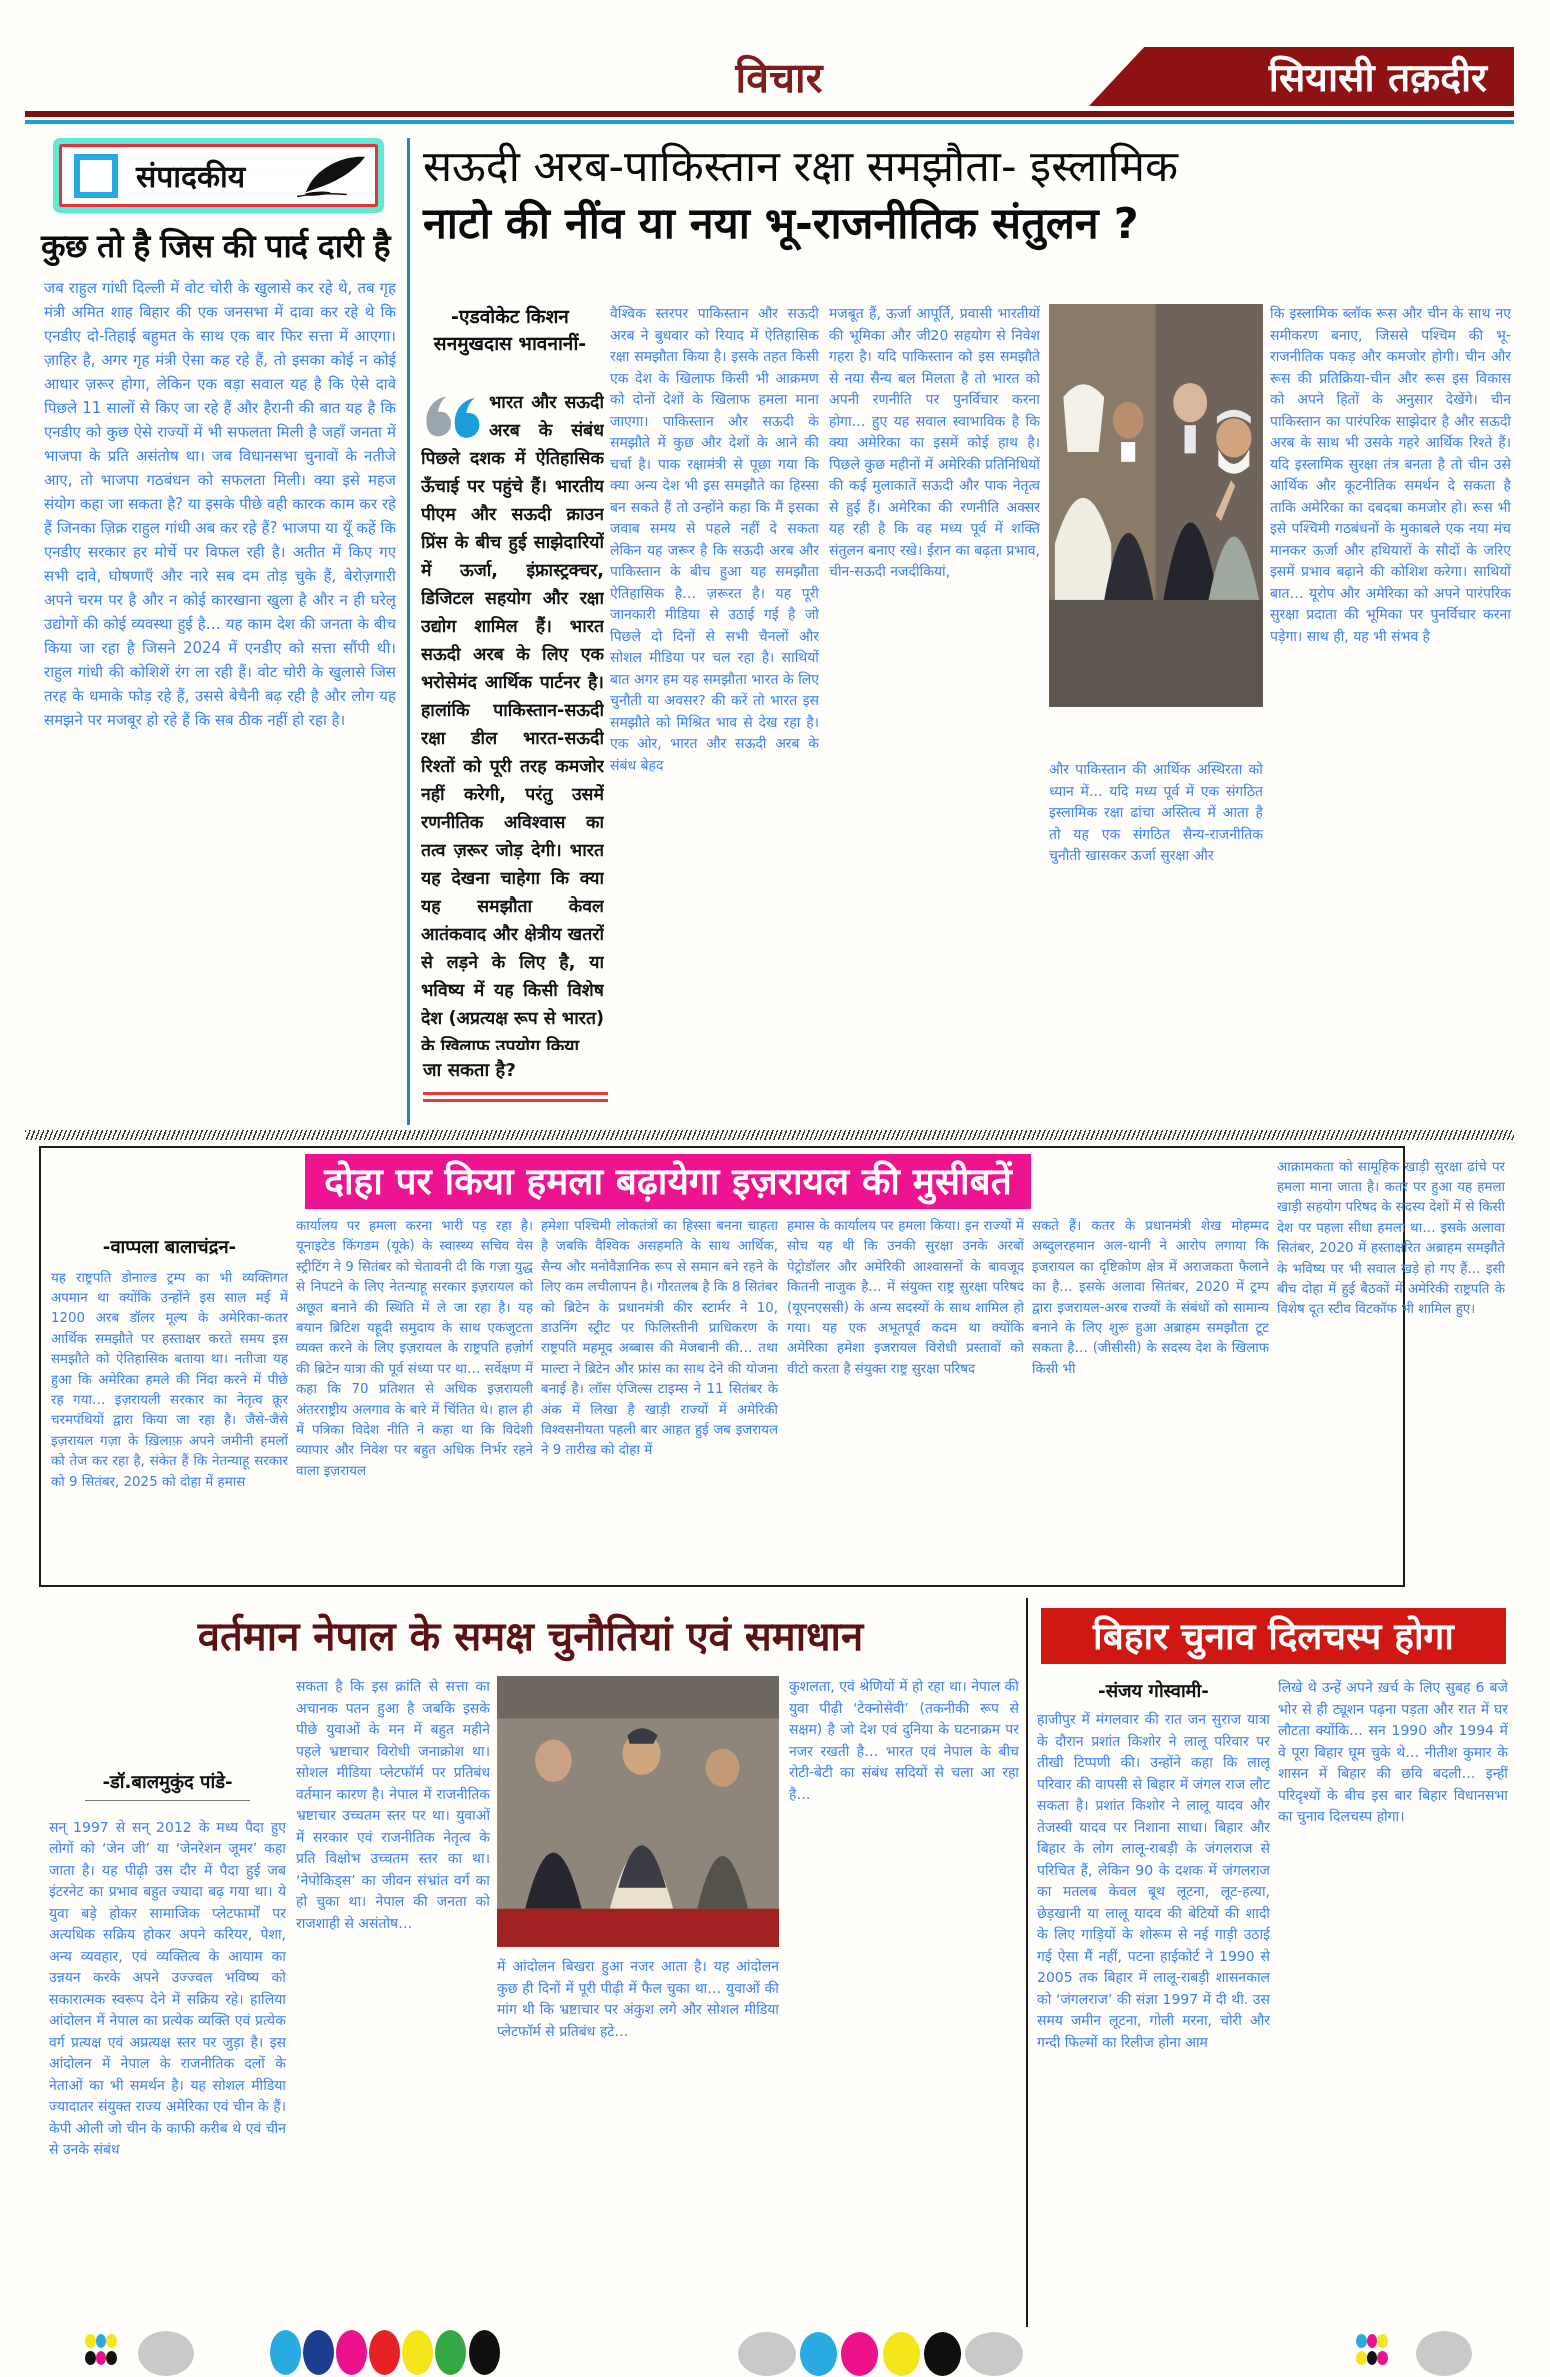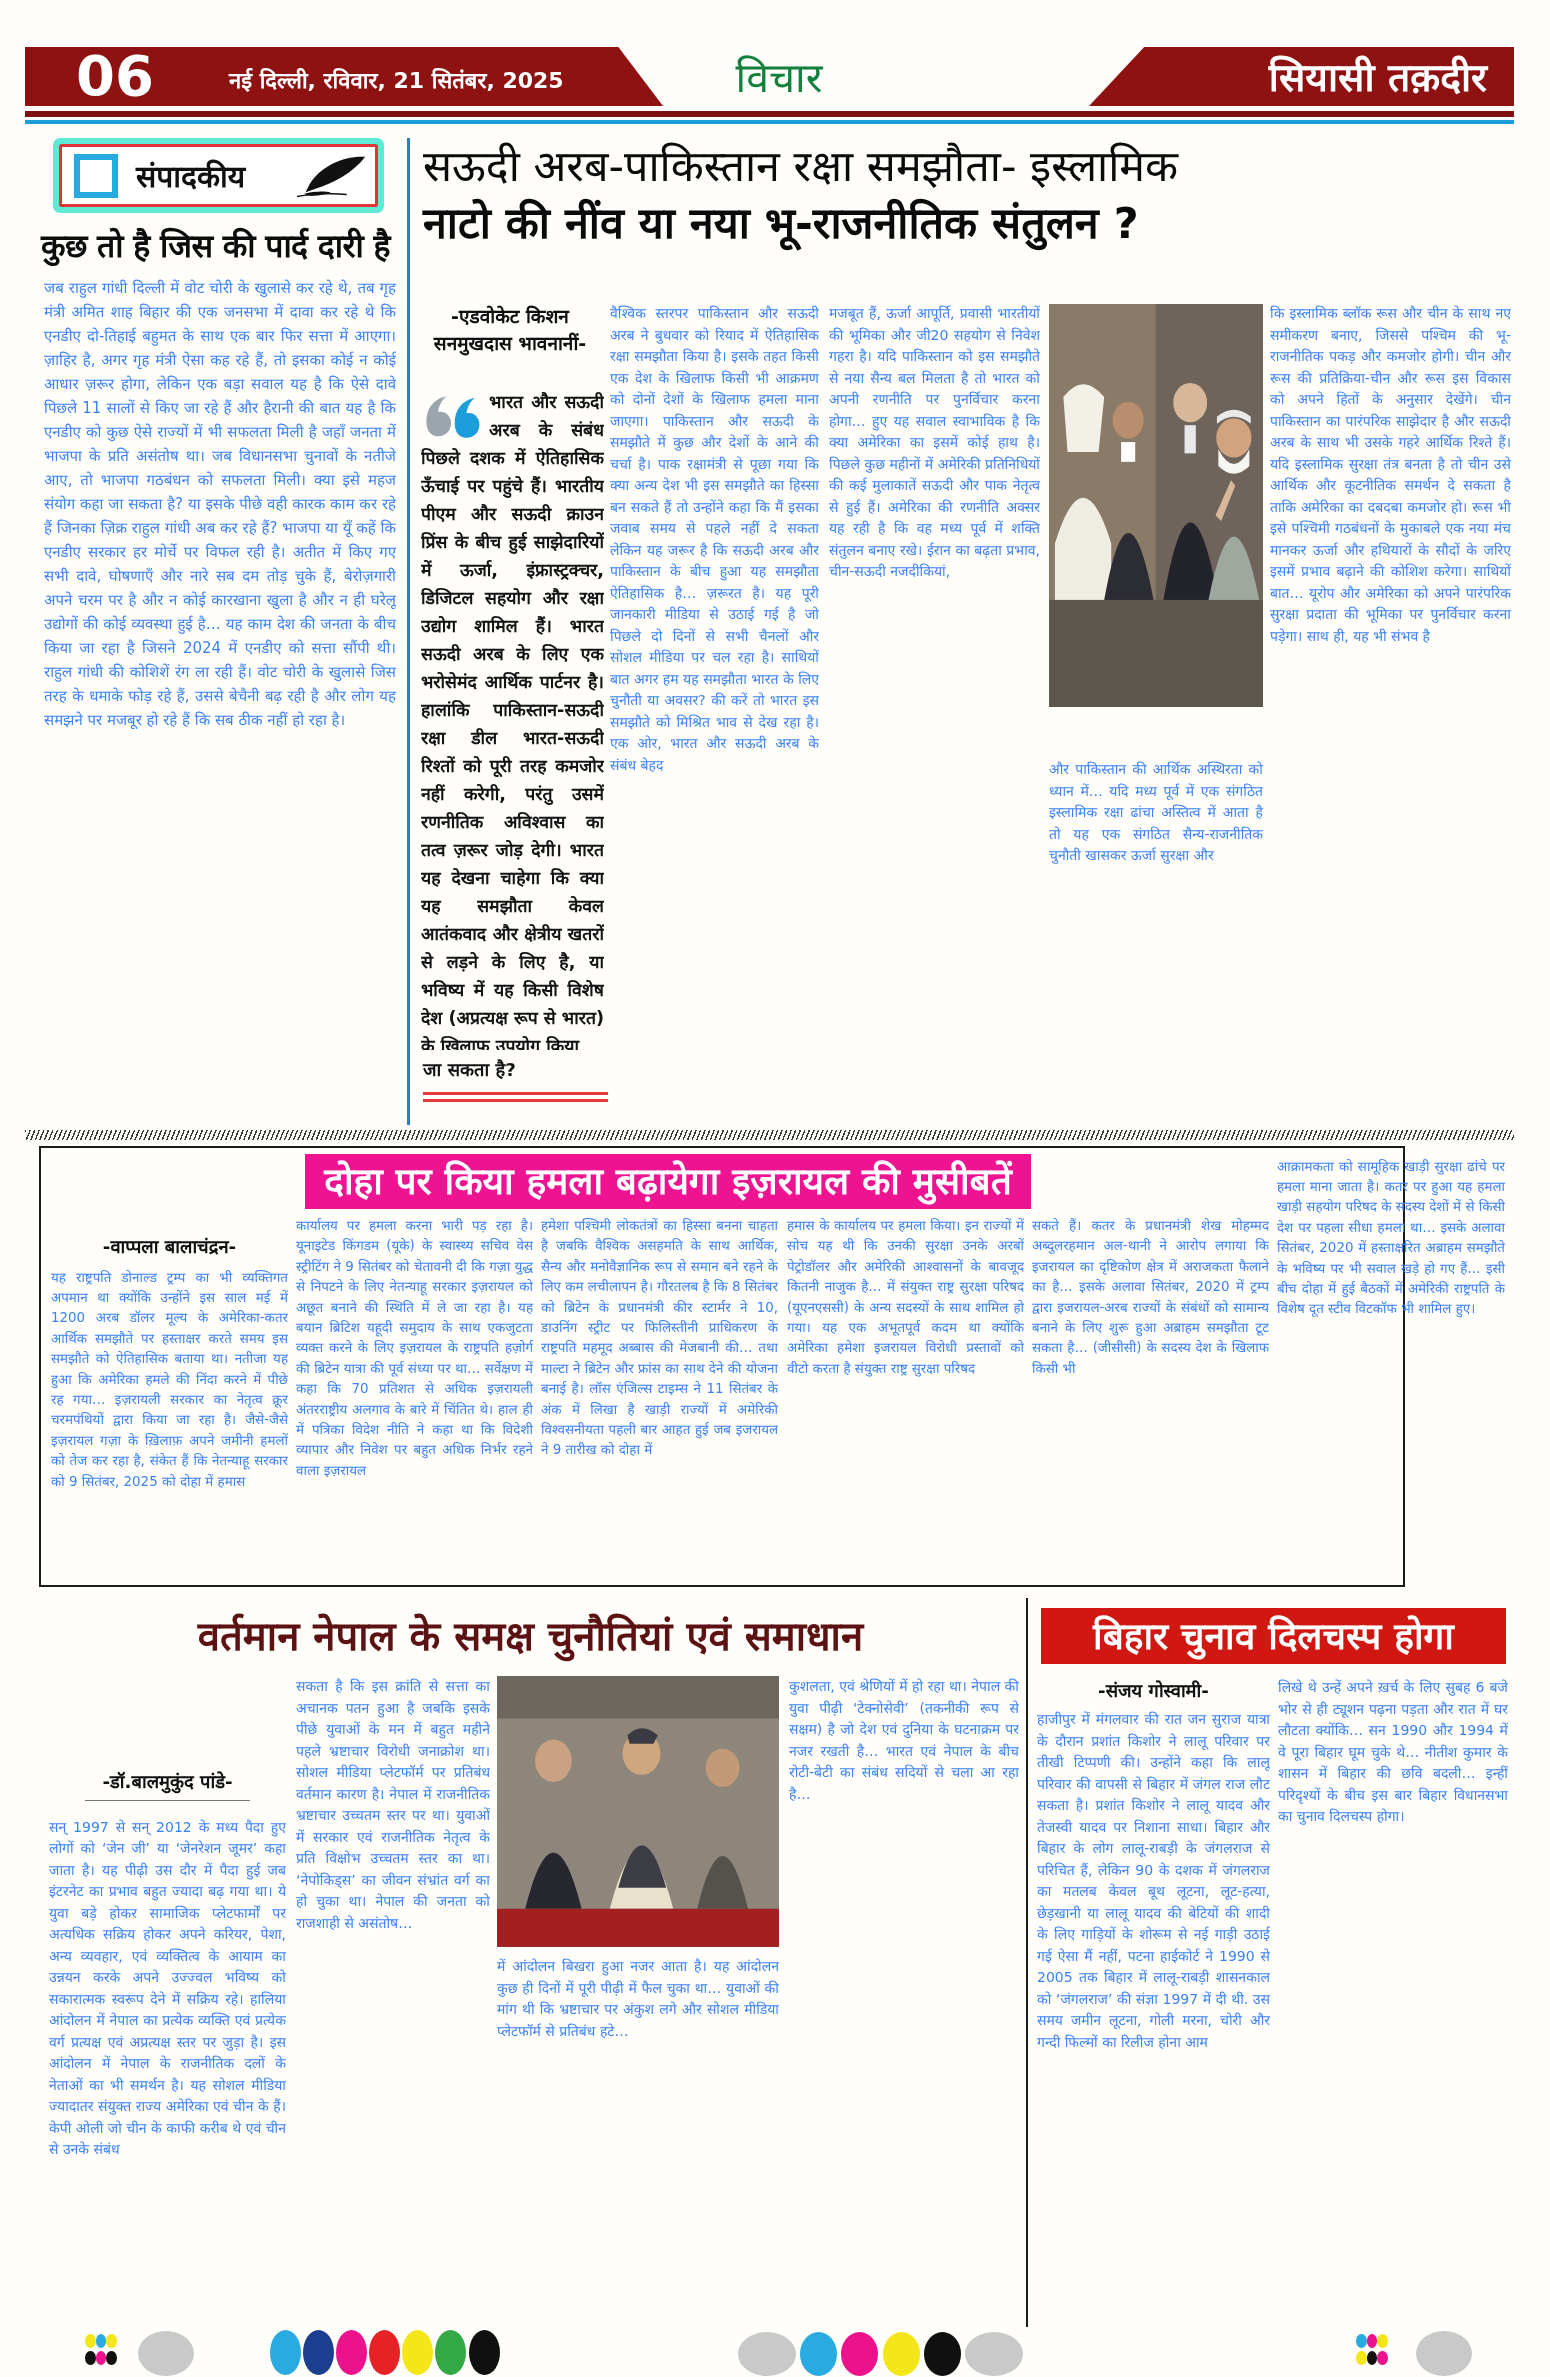"06" div.abs { html: <div> <div>06</div> <div>नई दिल्ली, रविवार, 21 सितंबर, 2025</div> </div> -> none }
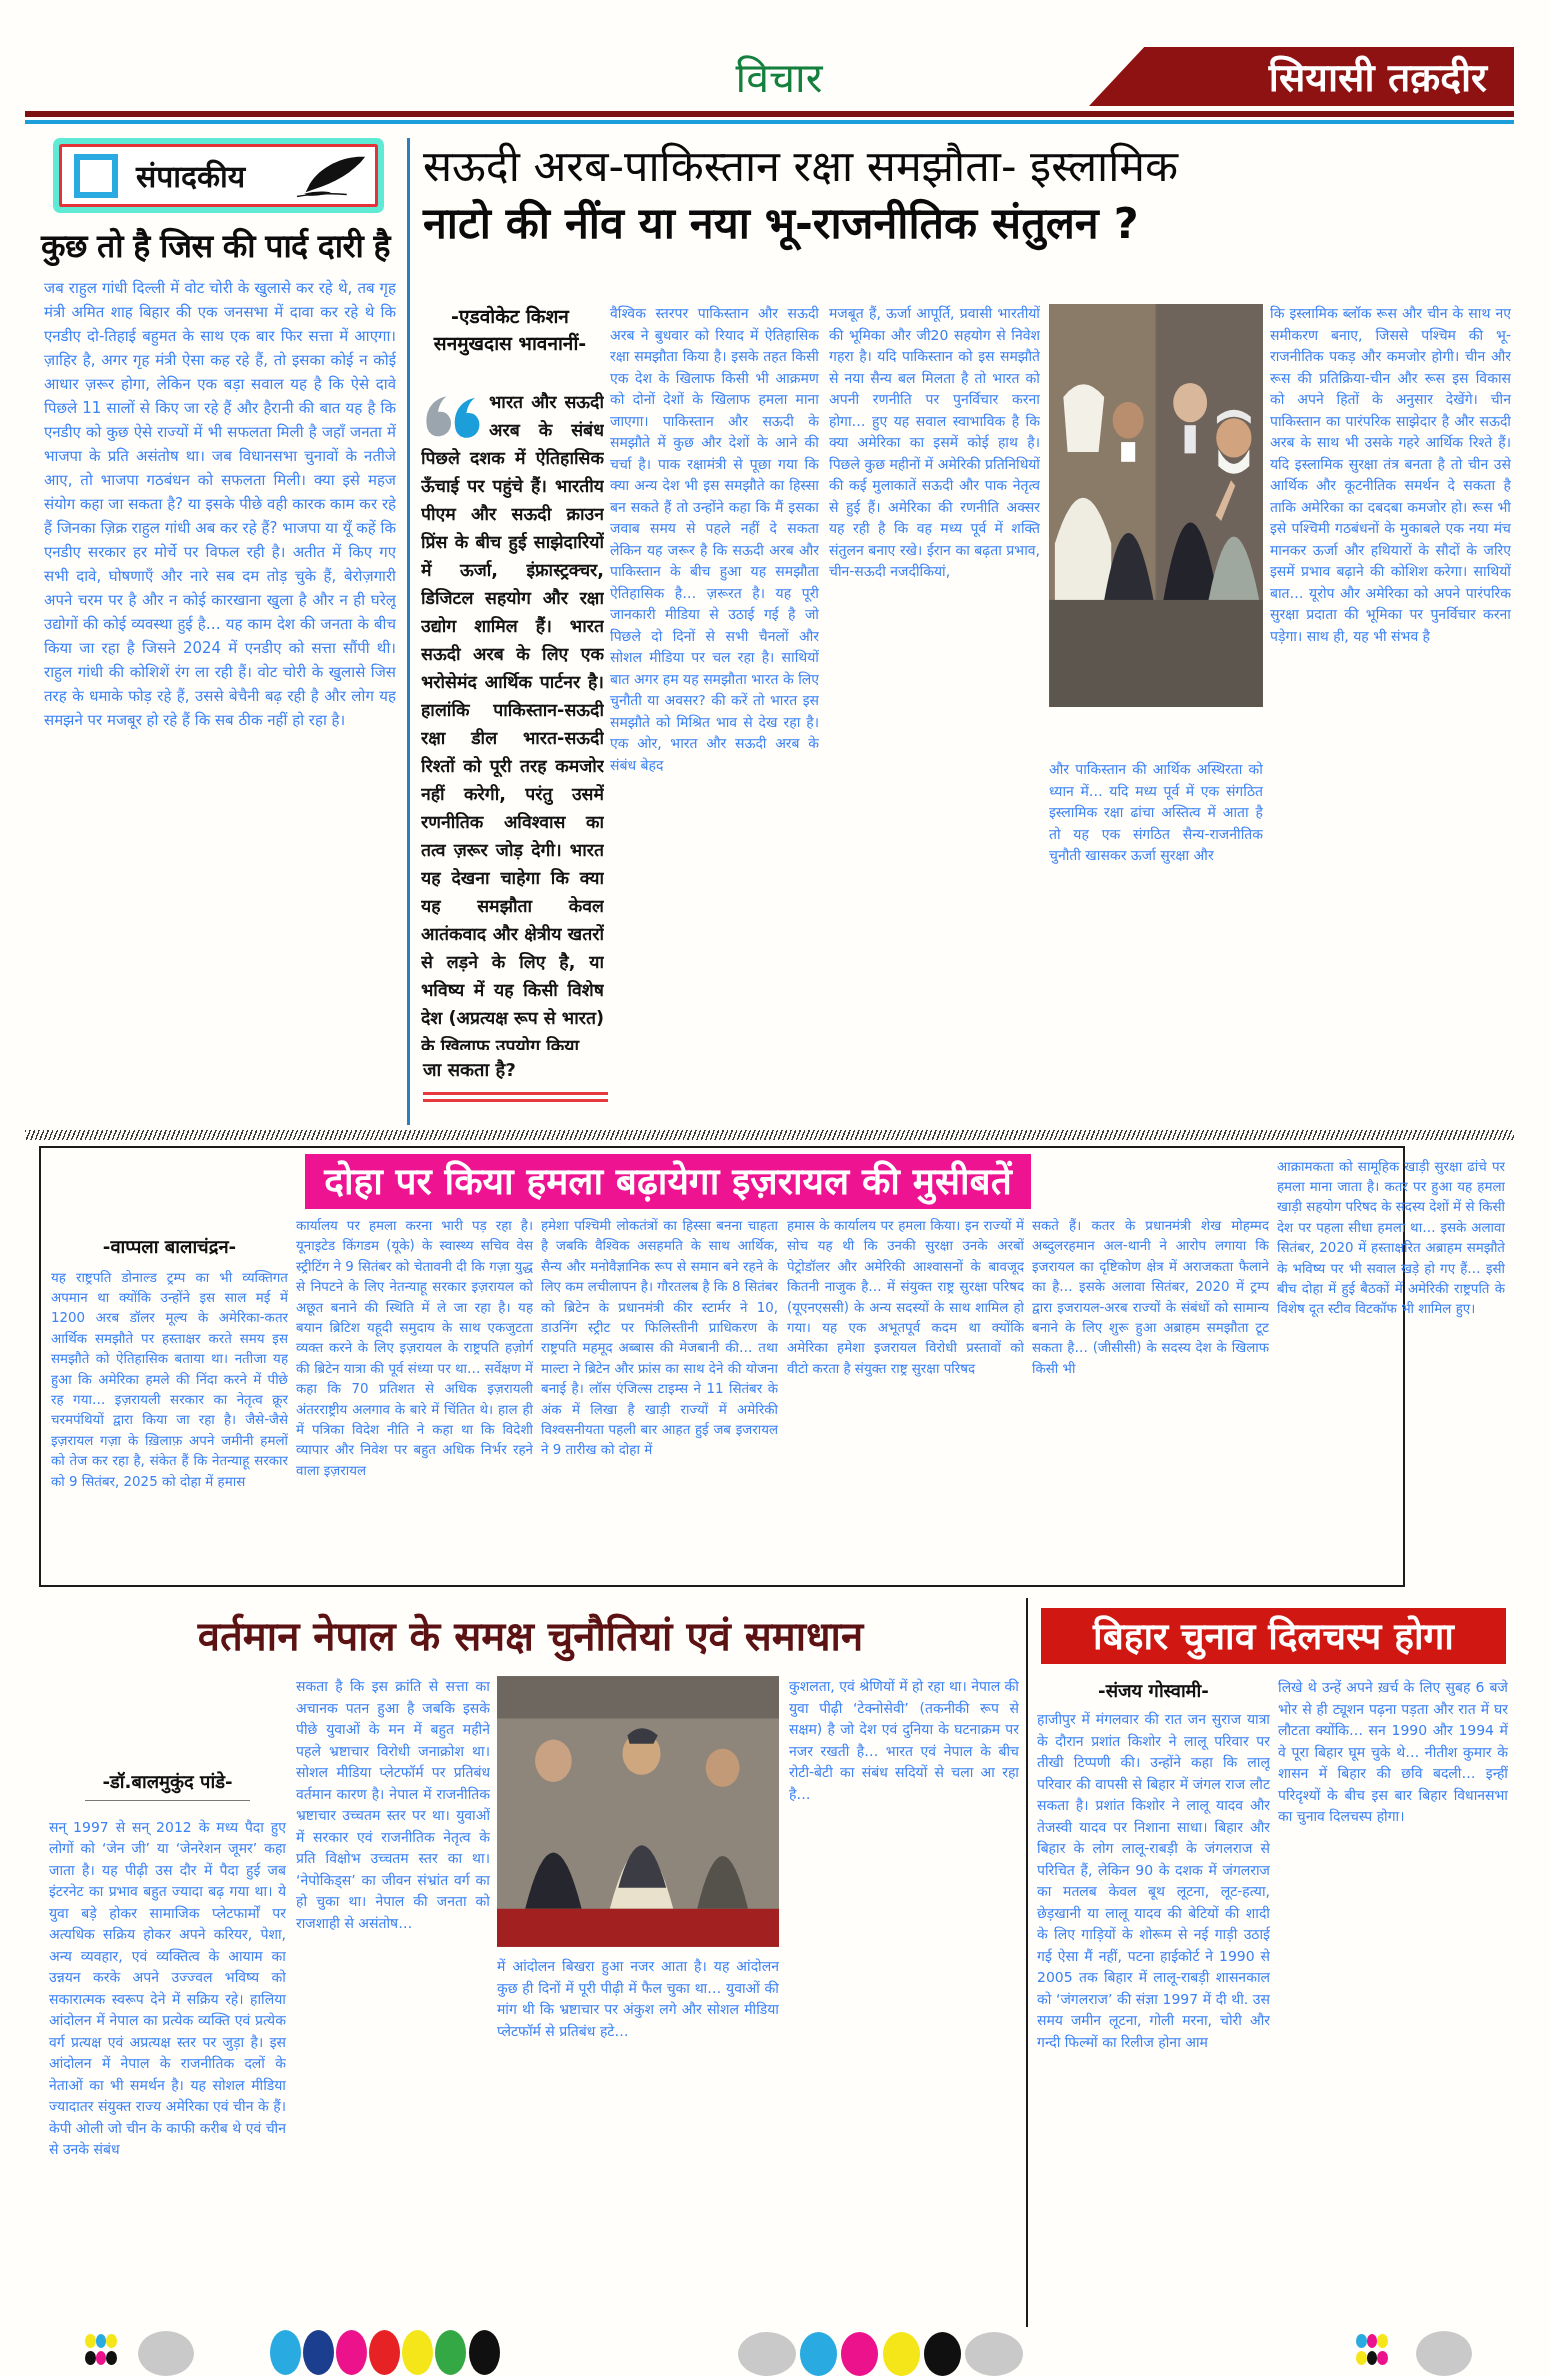"विचार" div.abs { color: #15803d -> #7f1d1d; font-weight: normal -> bold }
